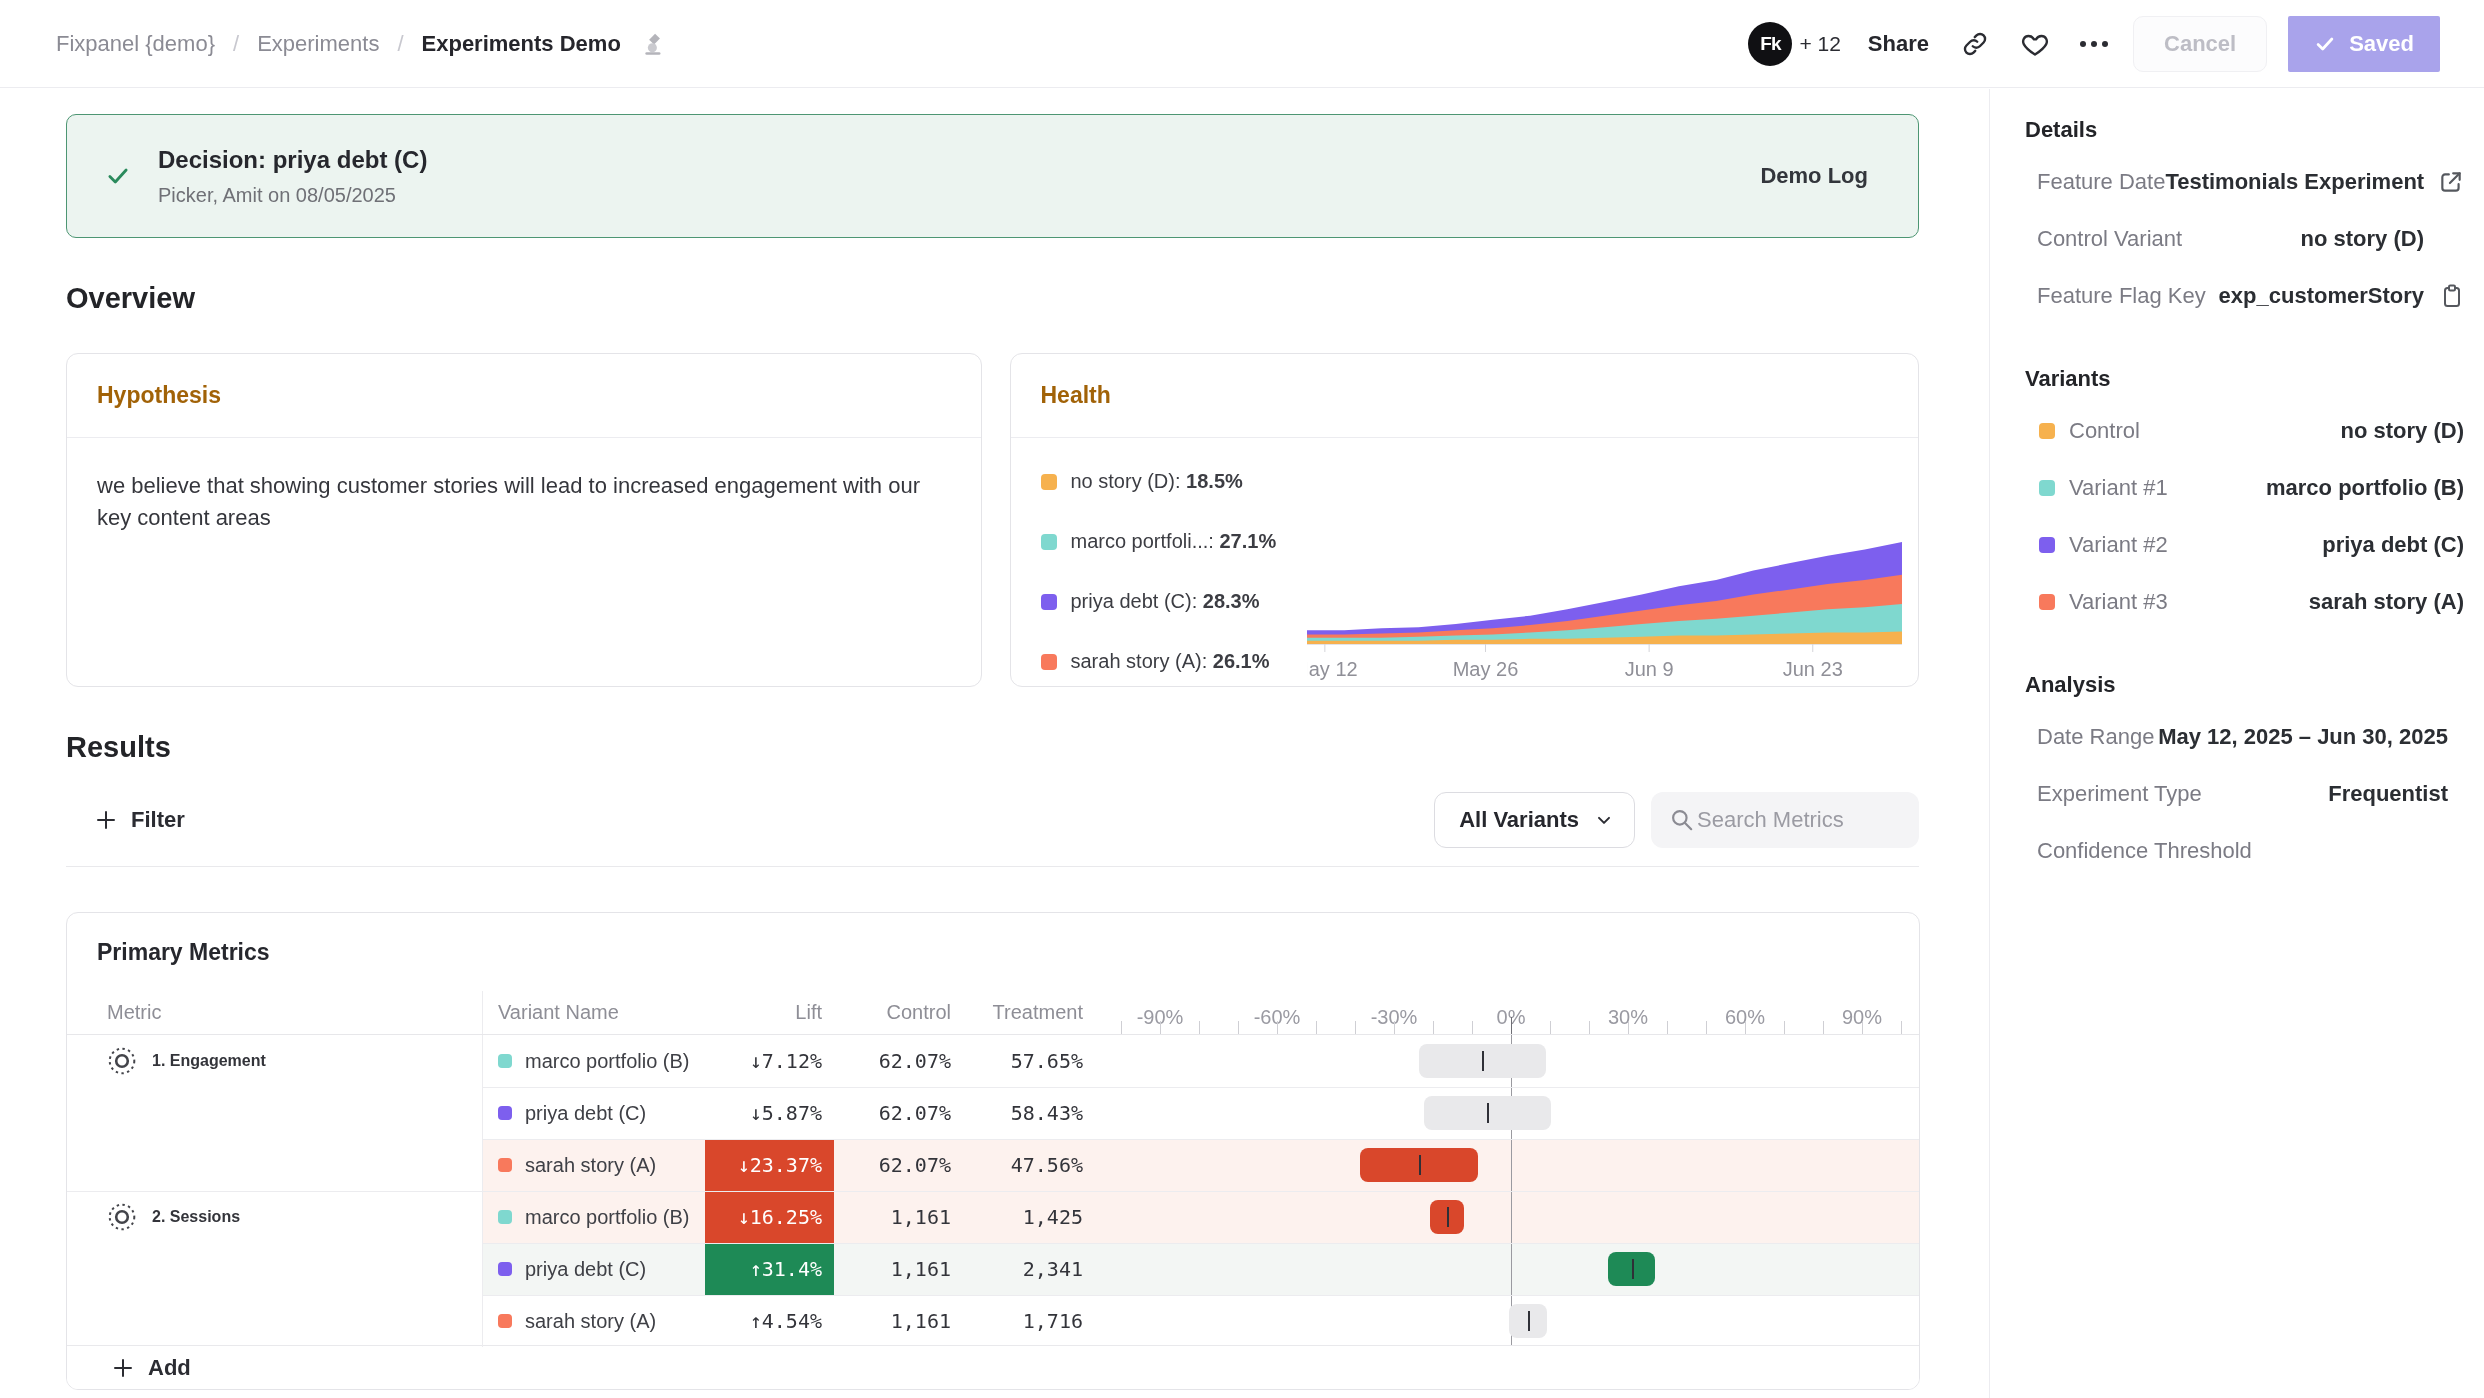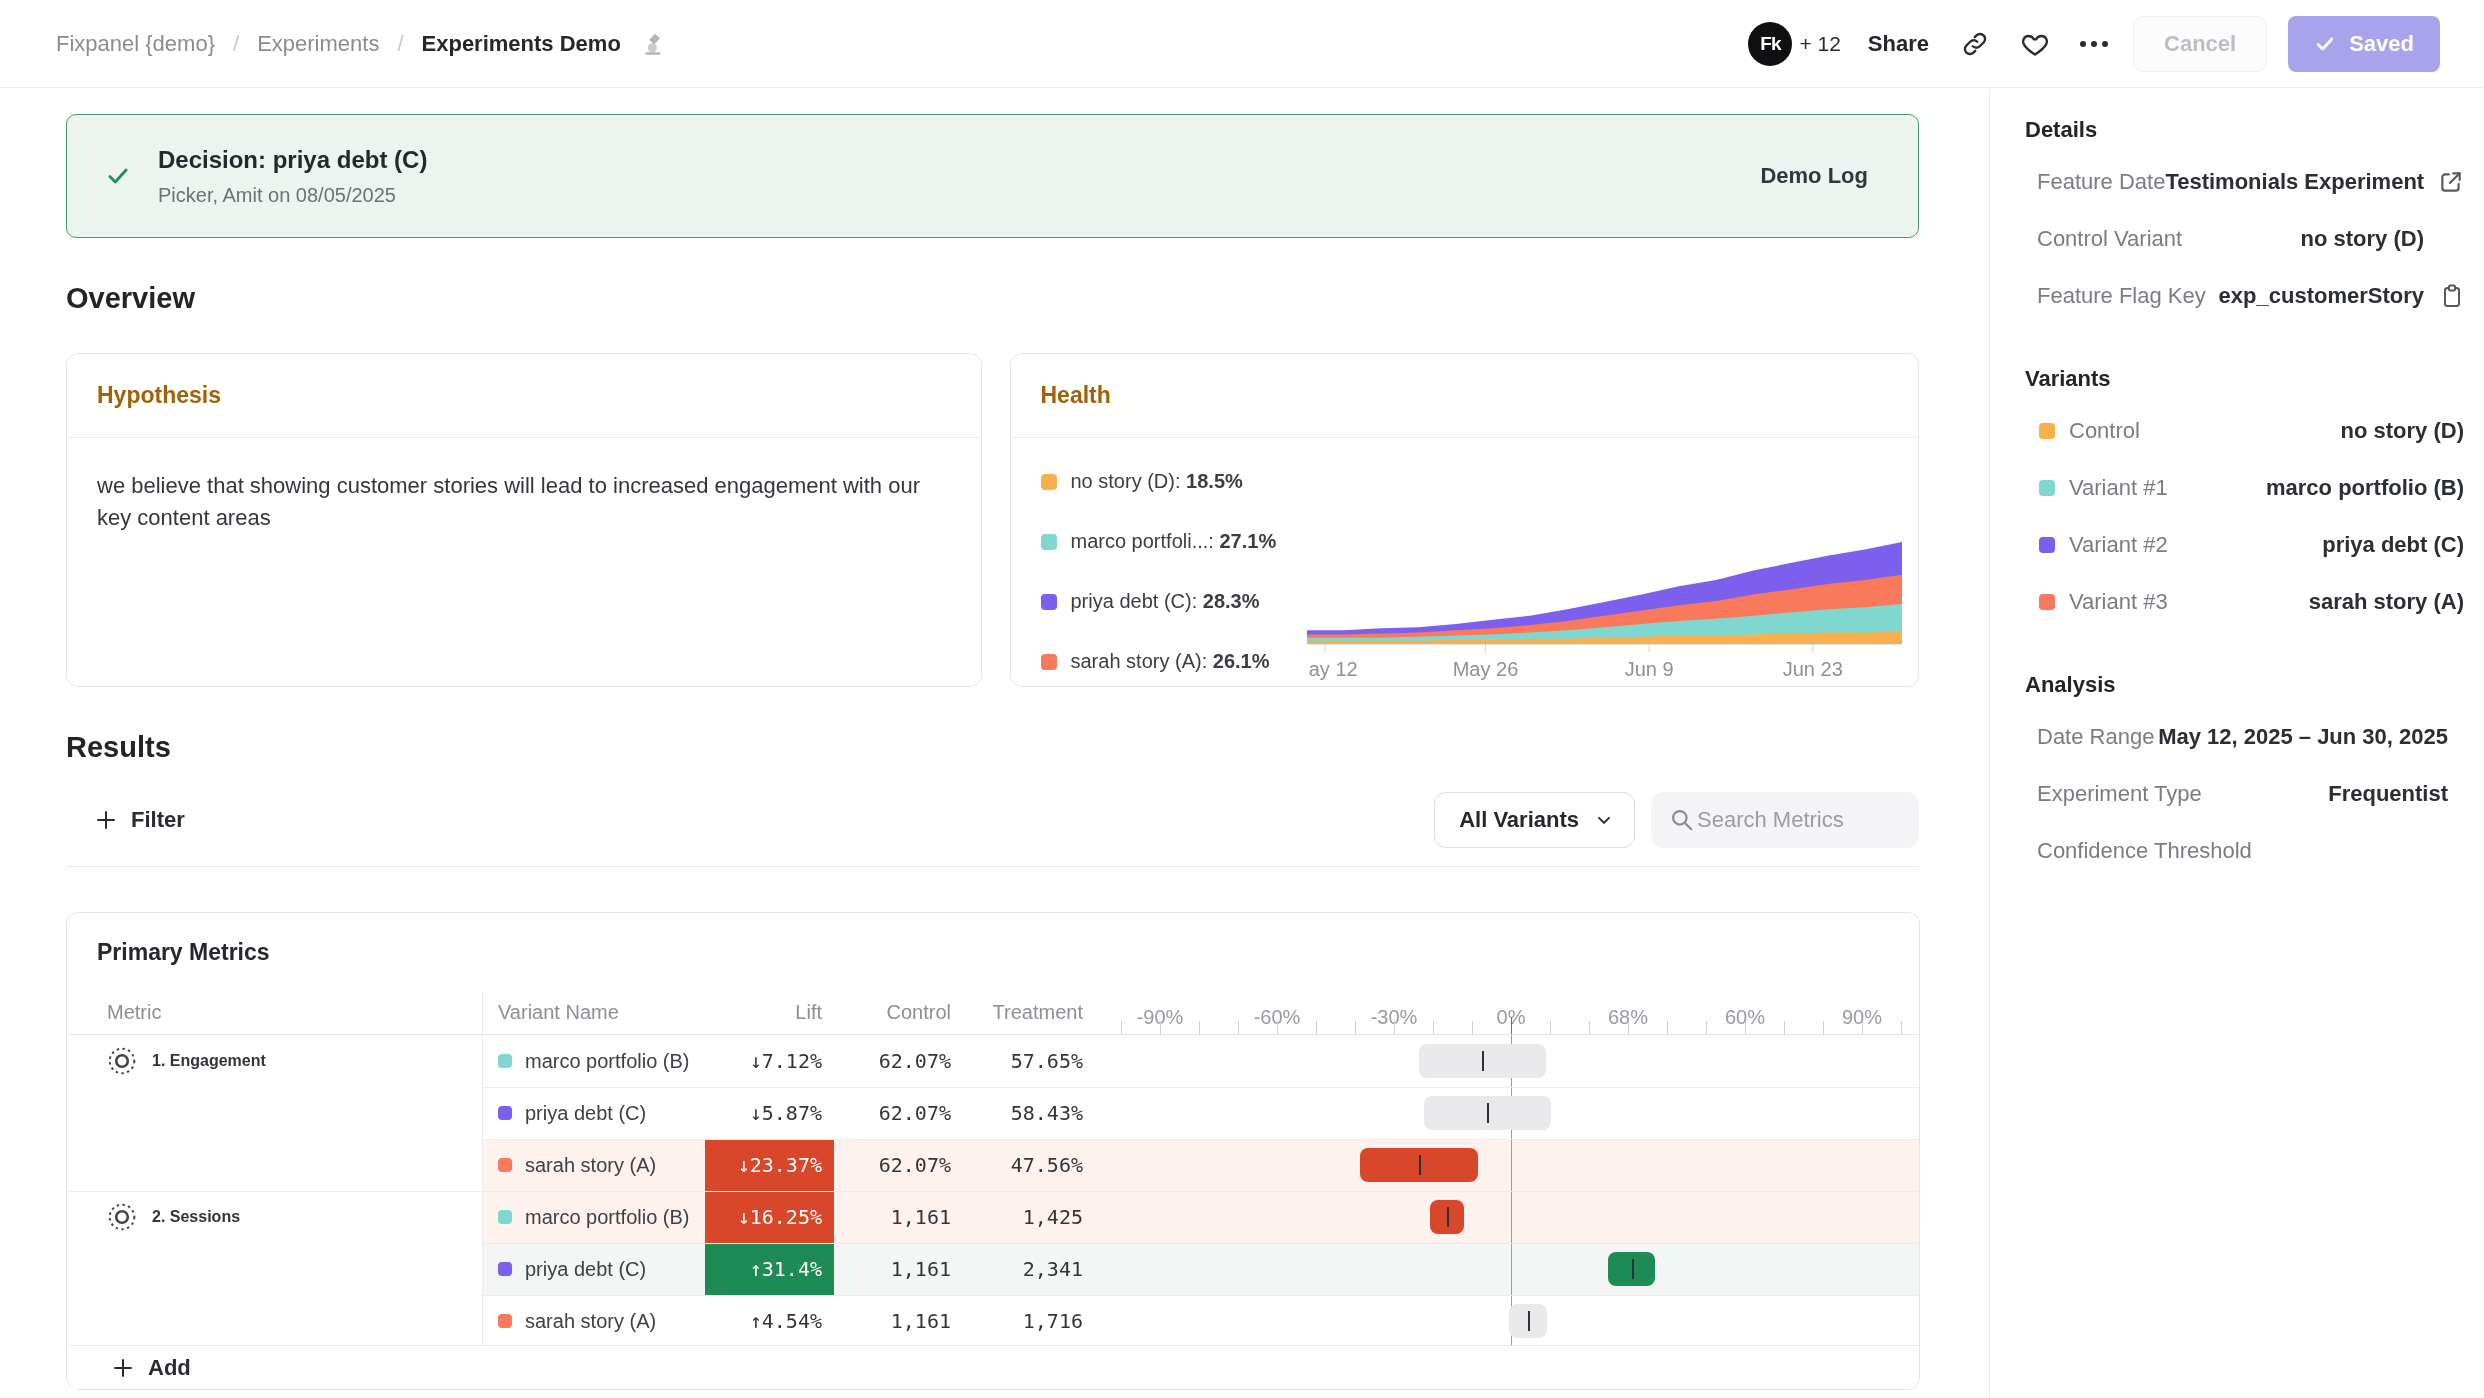"Saved" .btn-saved { border-radius: 8px -> 2px }
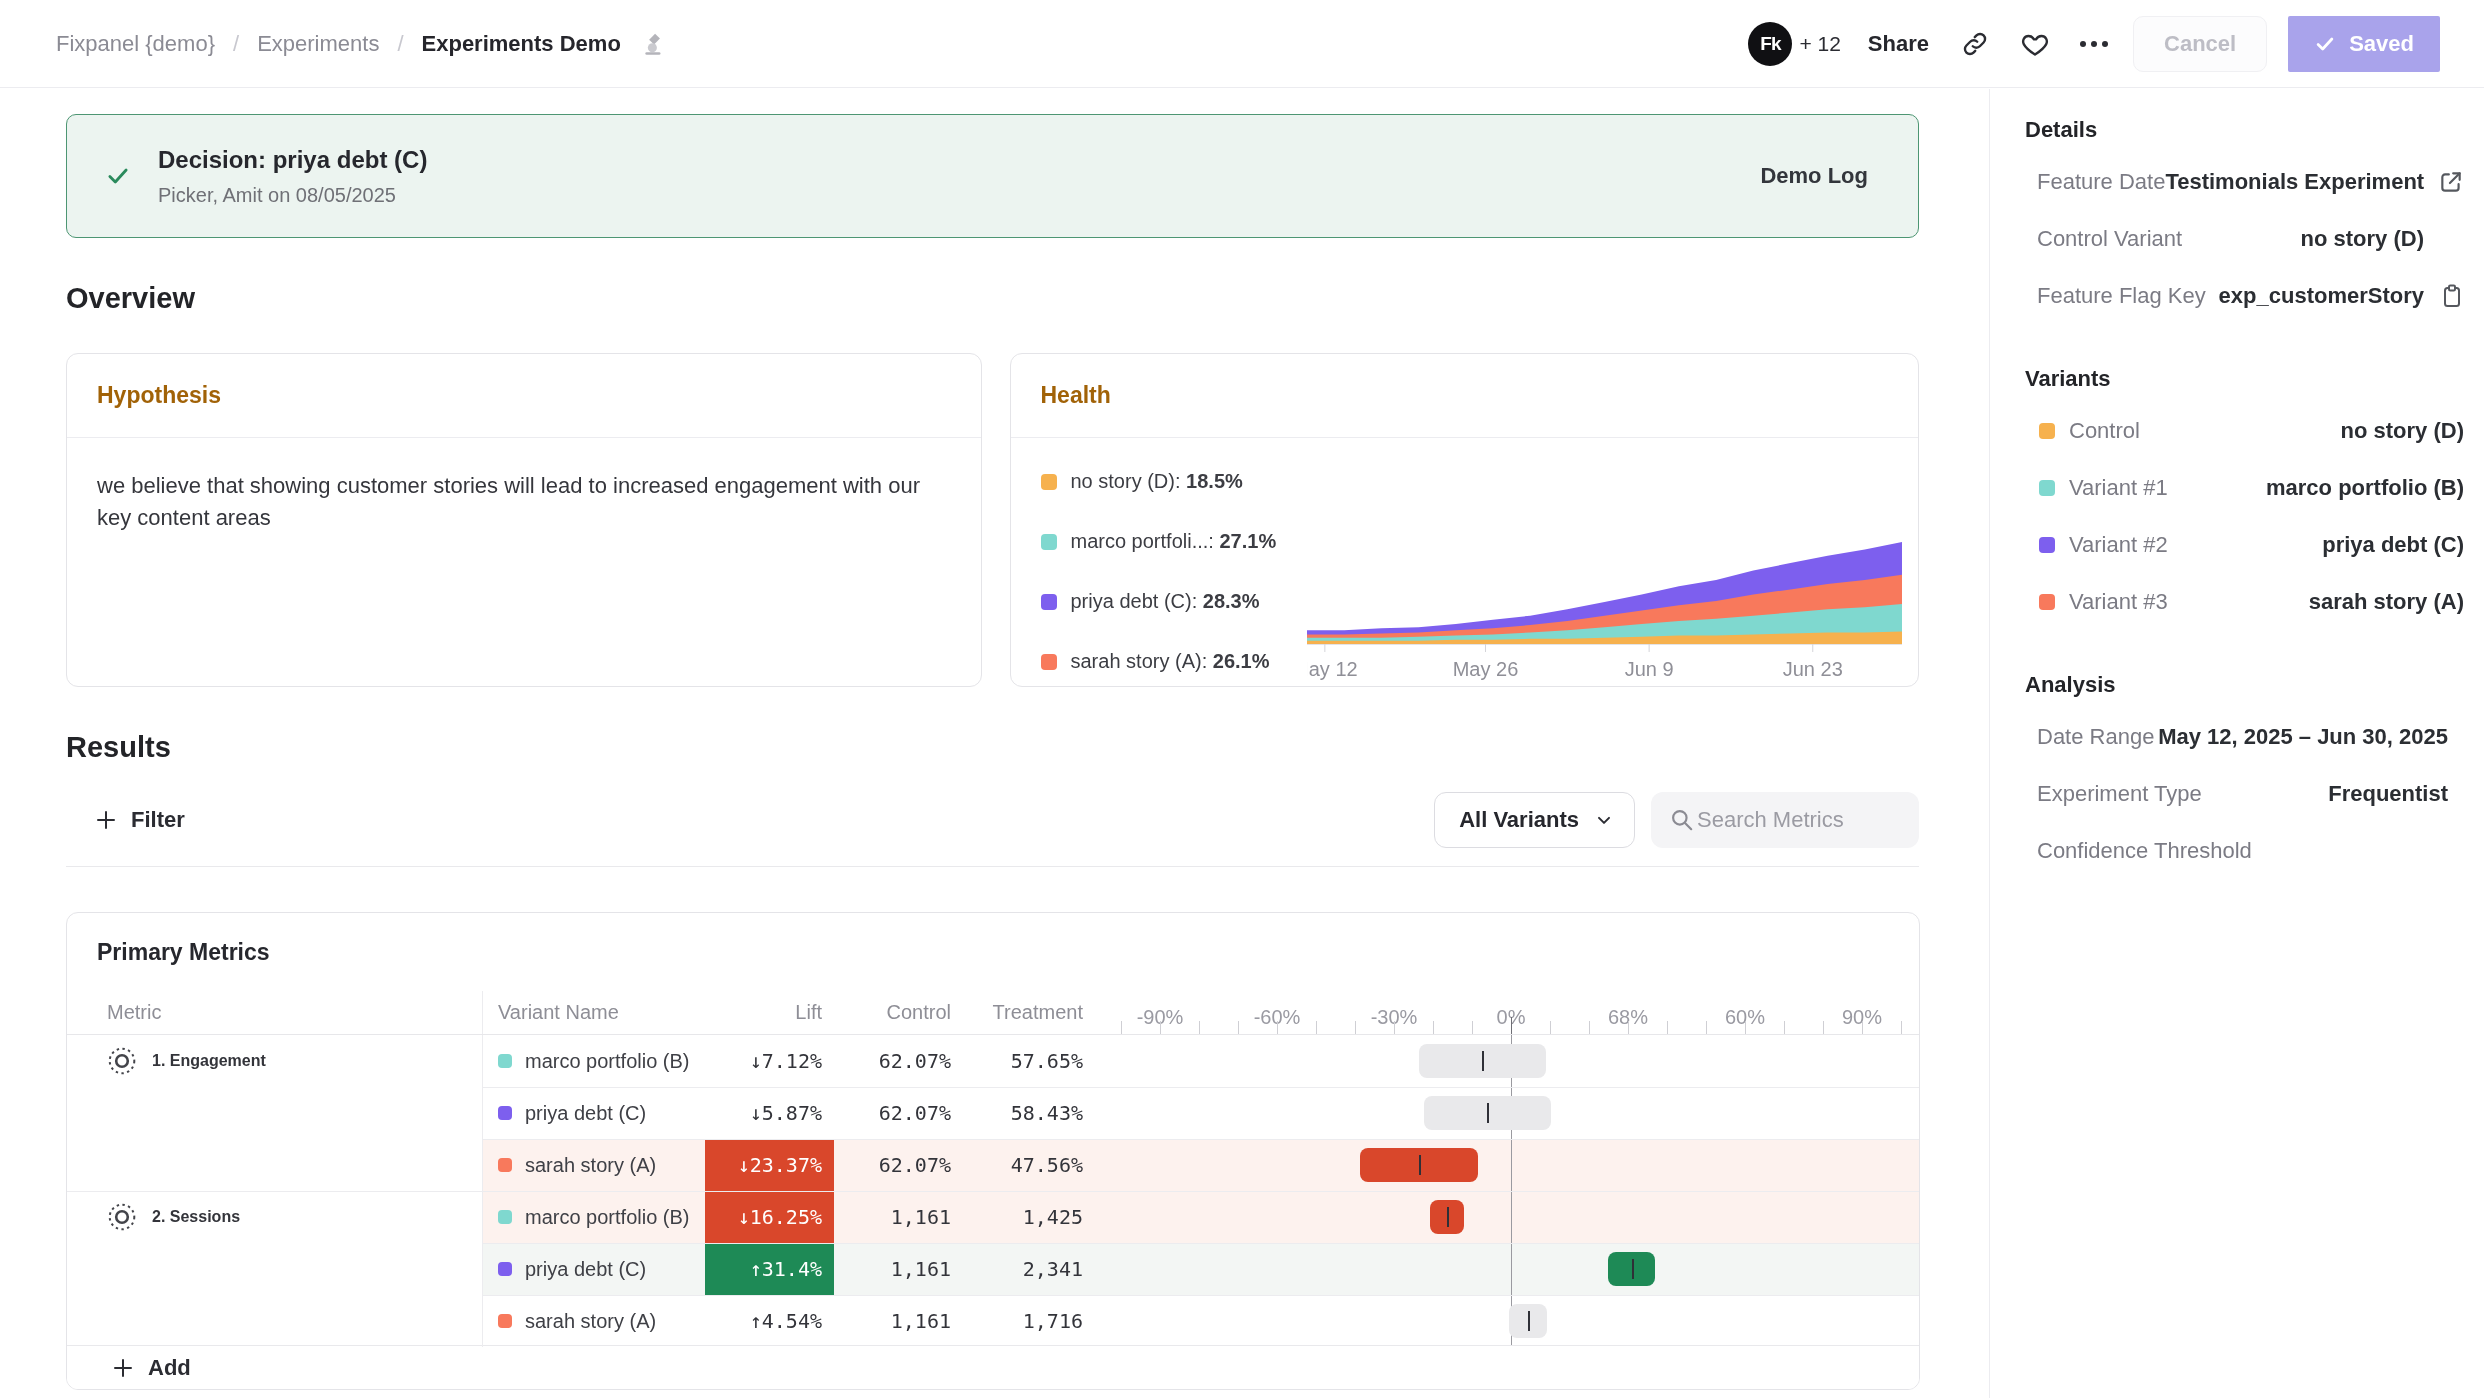"68%" span.scale-label { text: 68% -> 30% }
